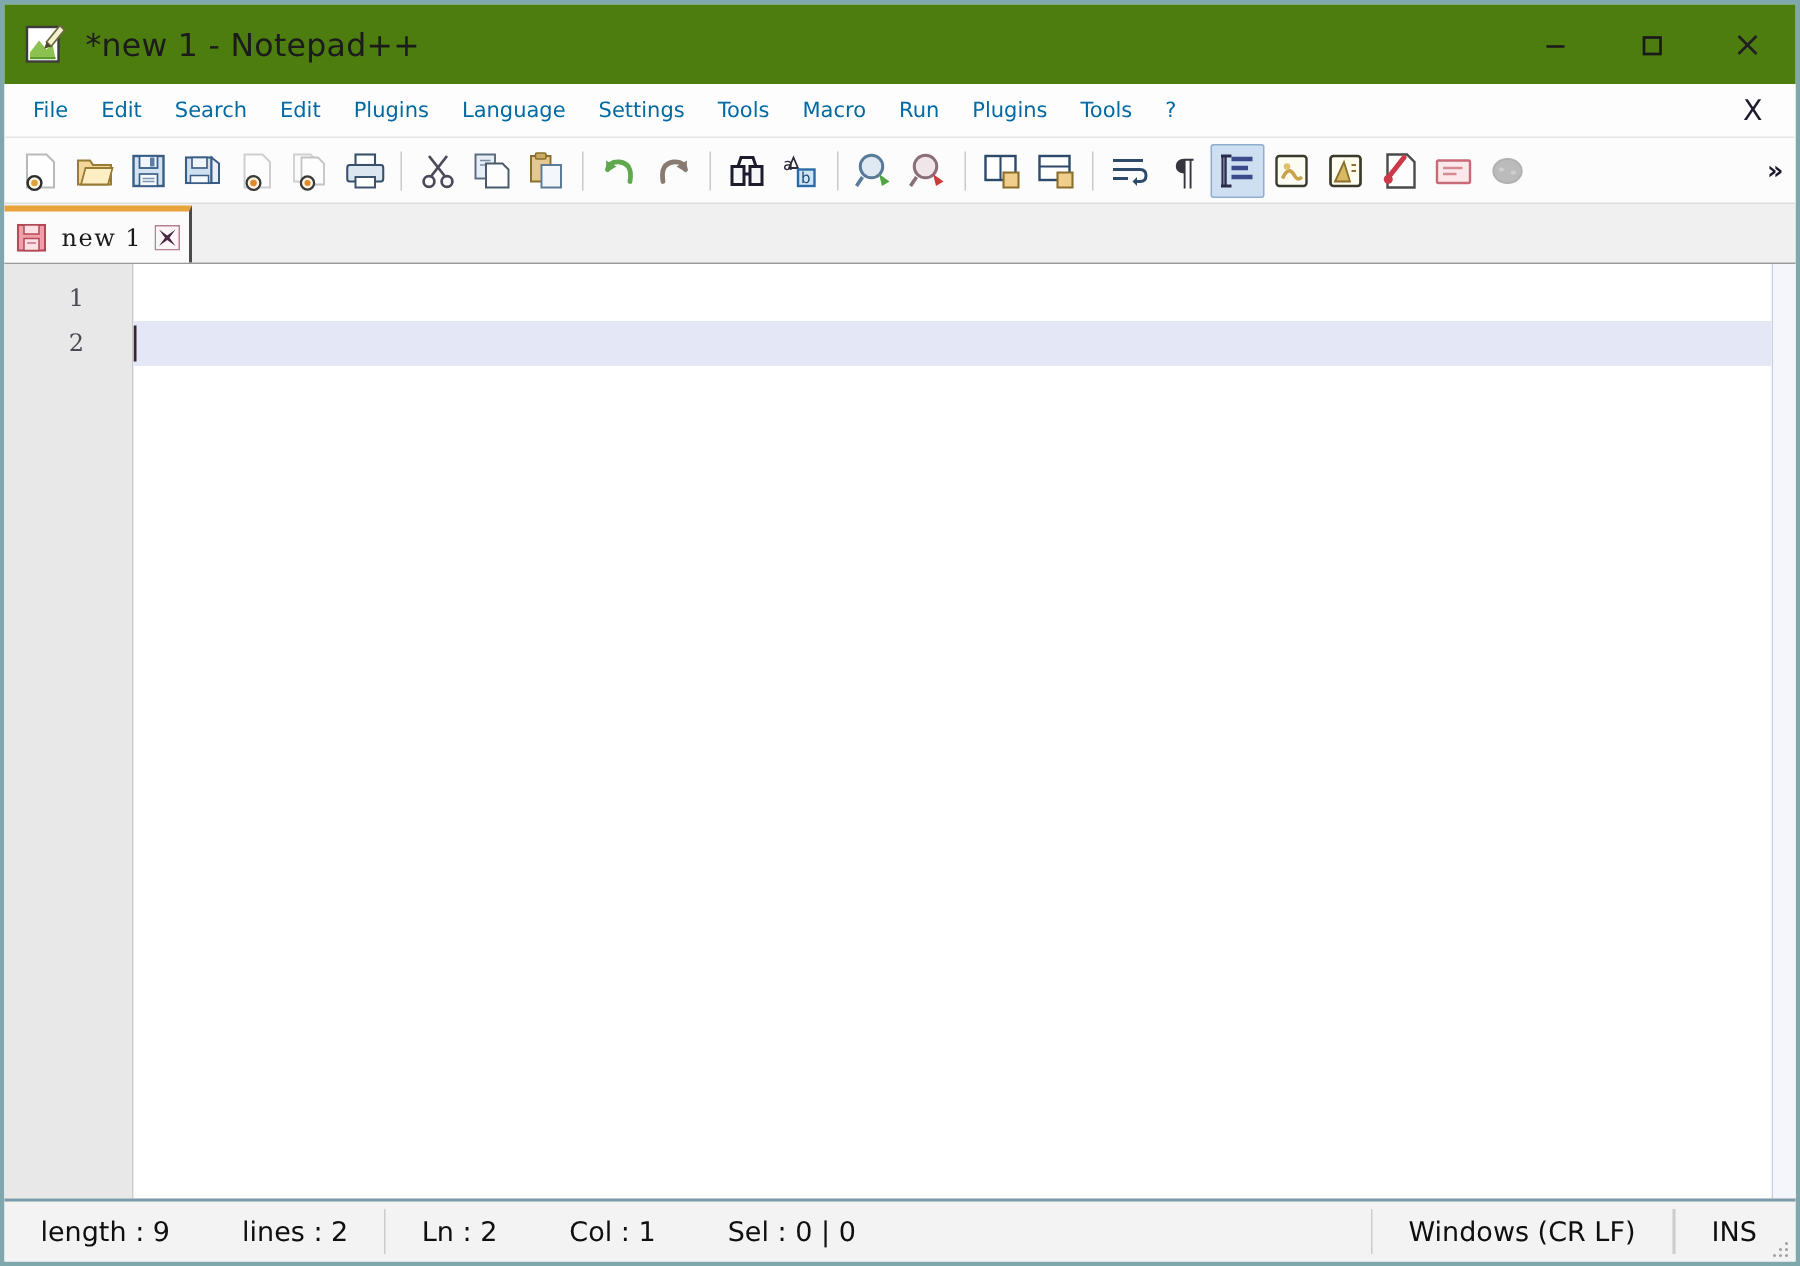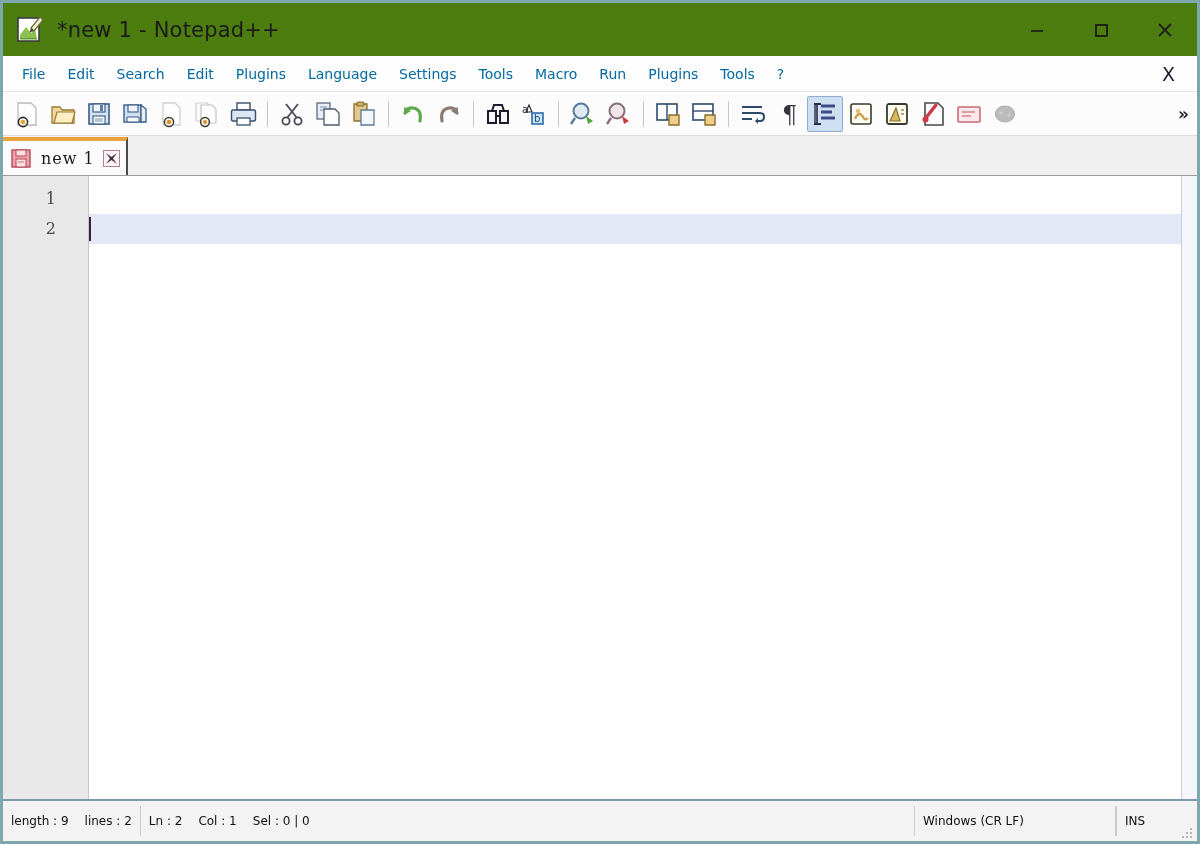"length : 9" .sb { font-size: 12px -> 18px; padding: 0 8px -> 0 24px }
